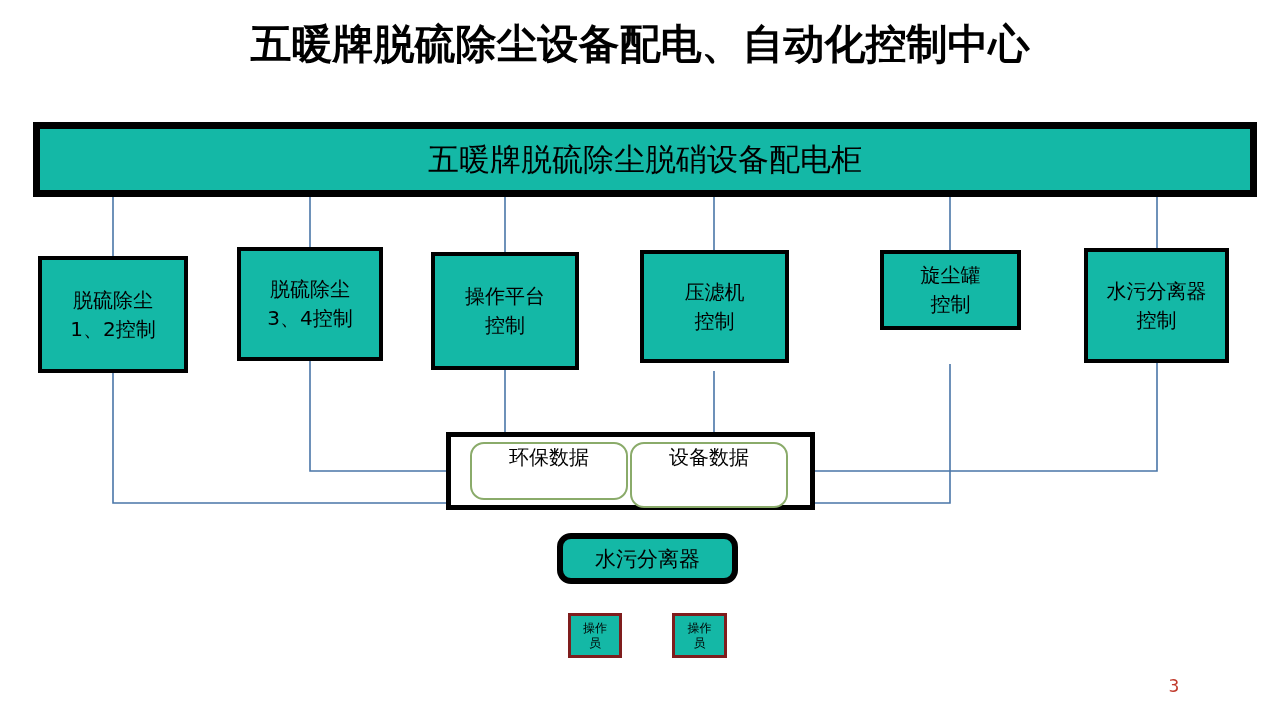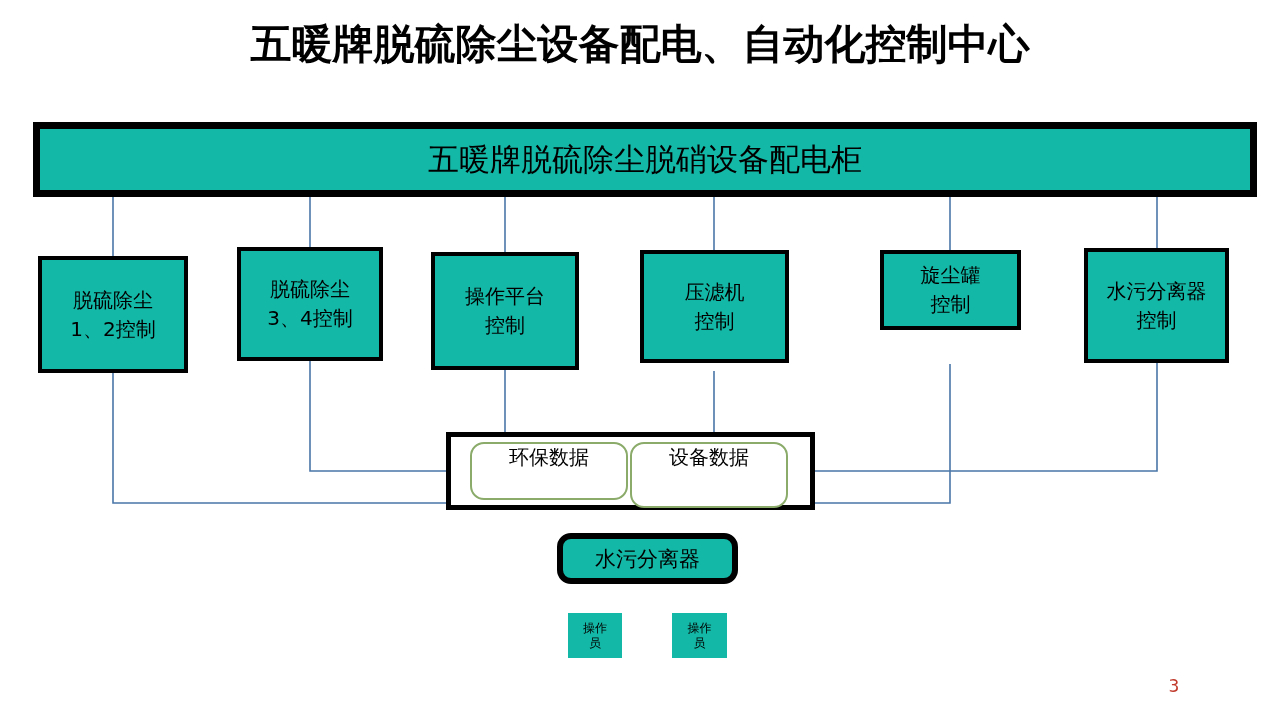"操作" .operator { border: 3px solid #14b8a6 -> 3px solid #7f1d1d }
